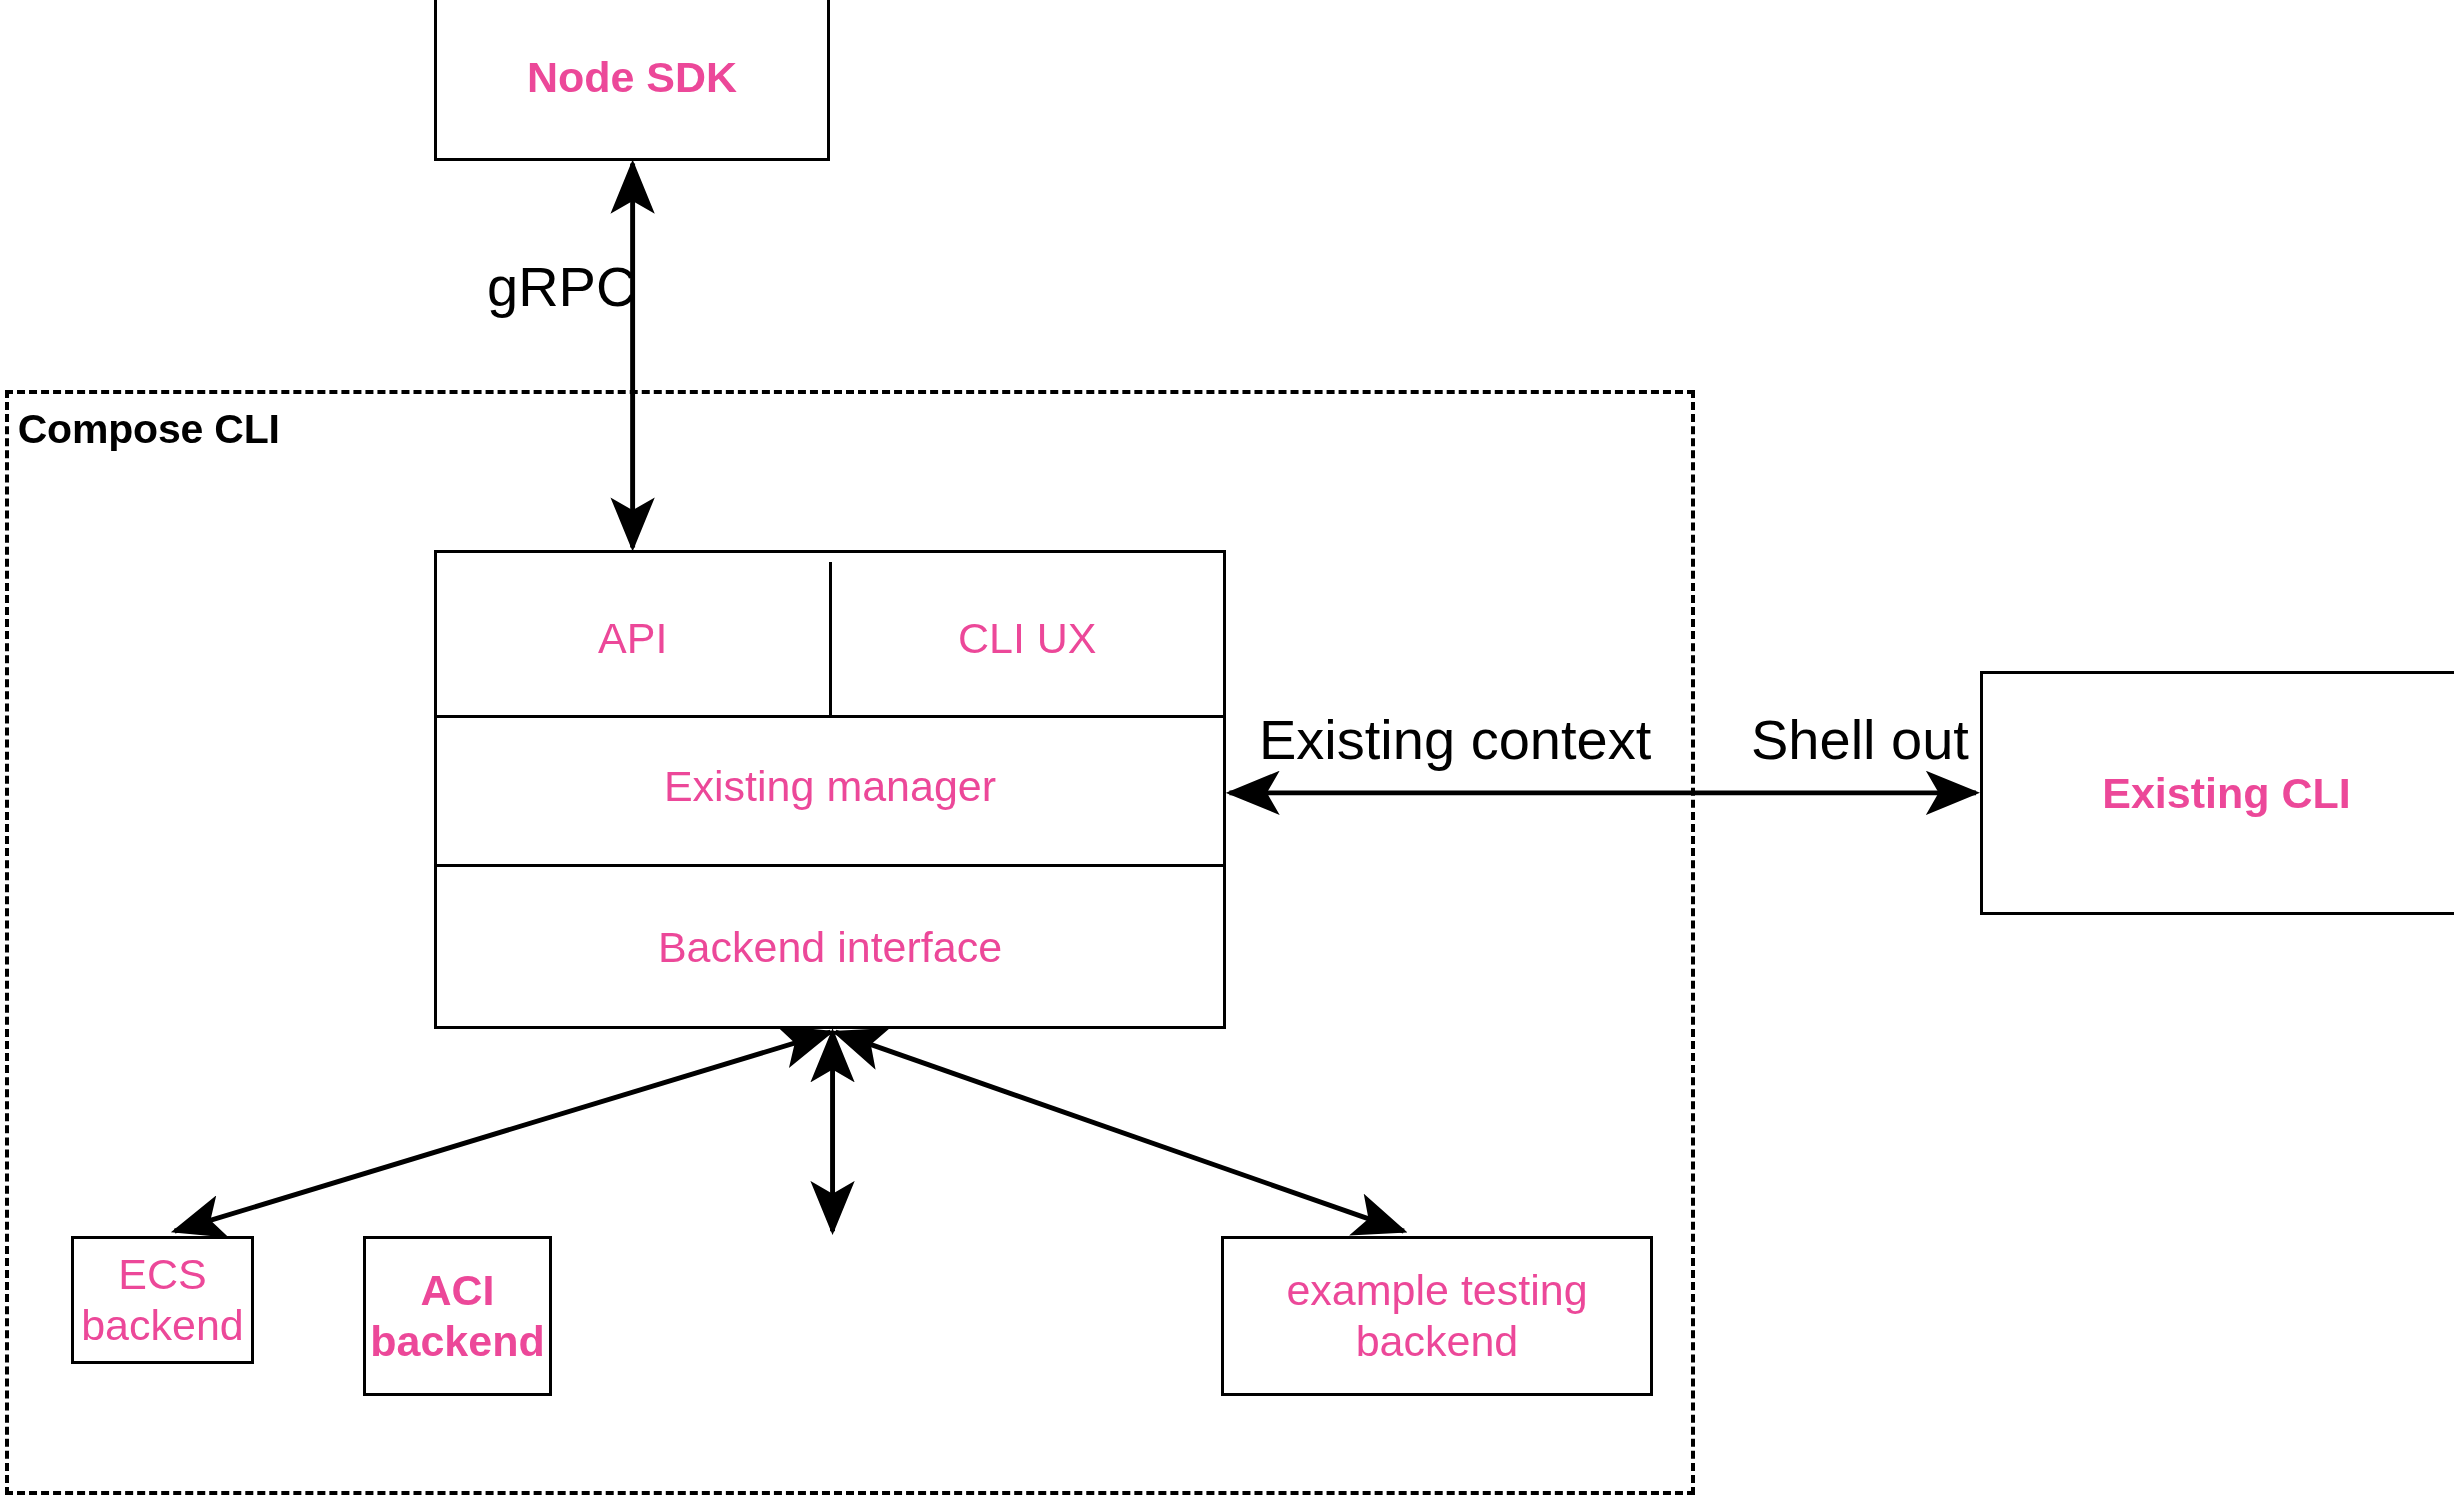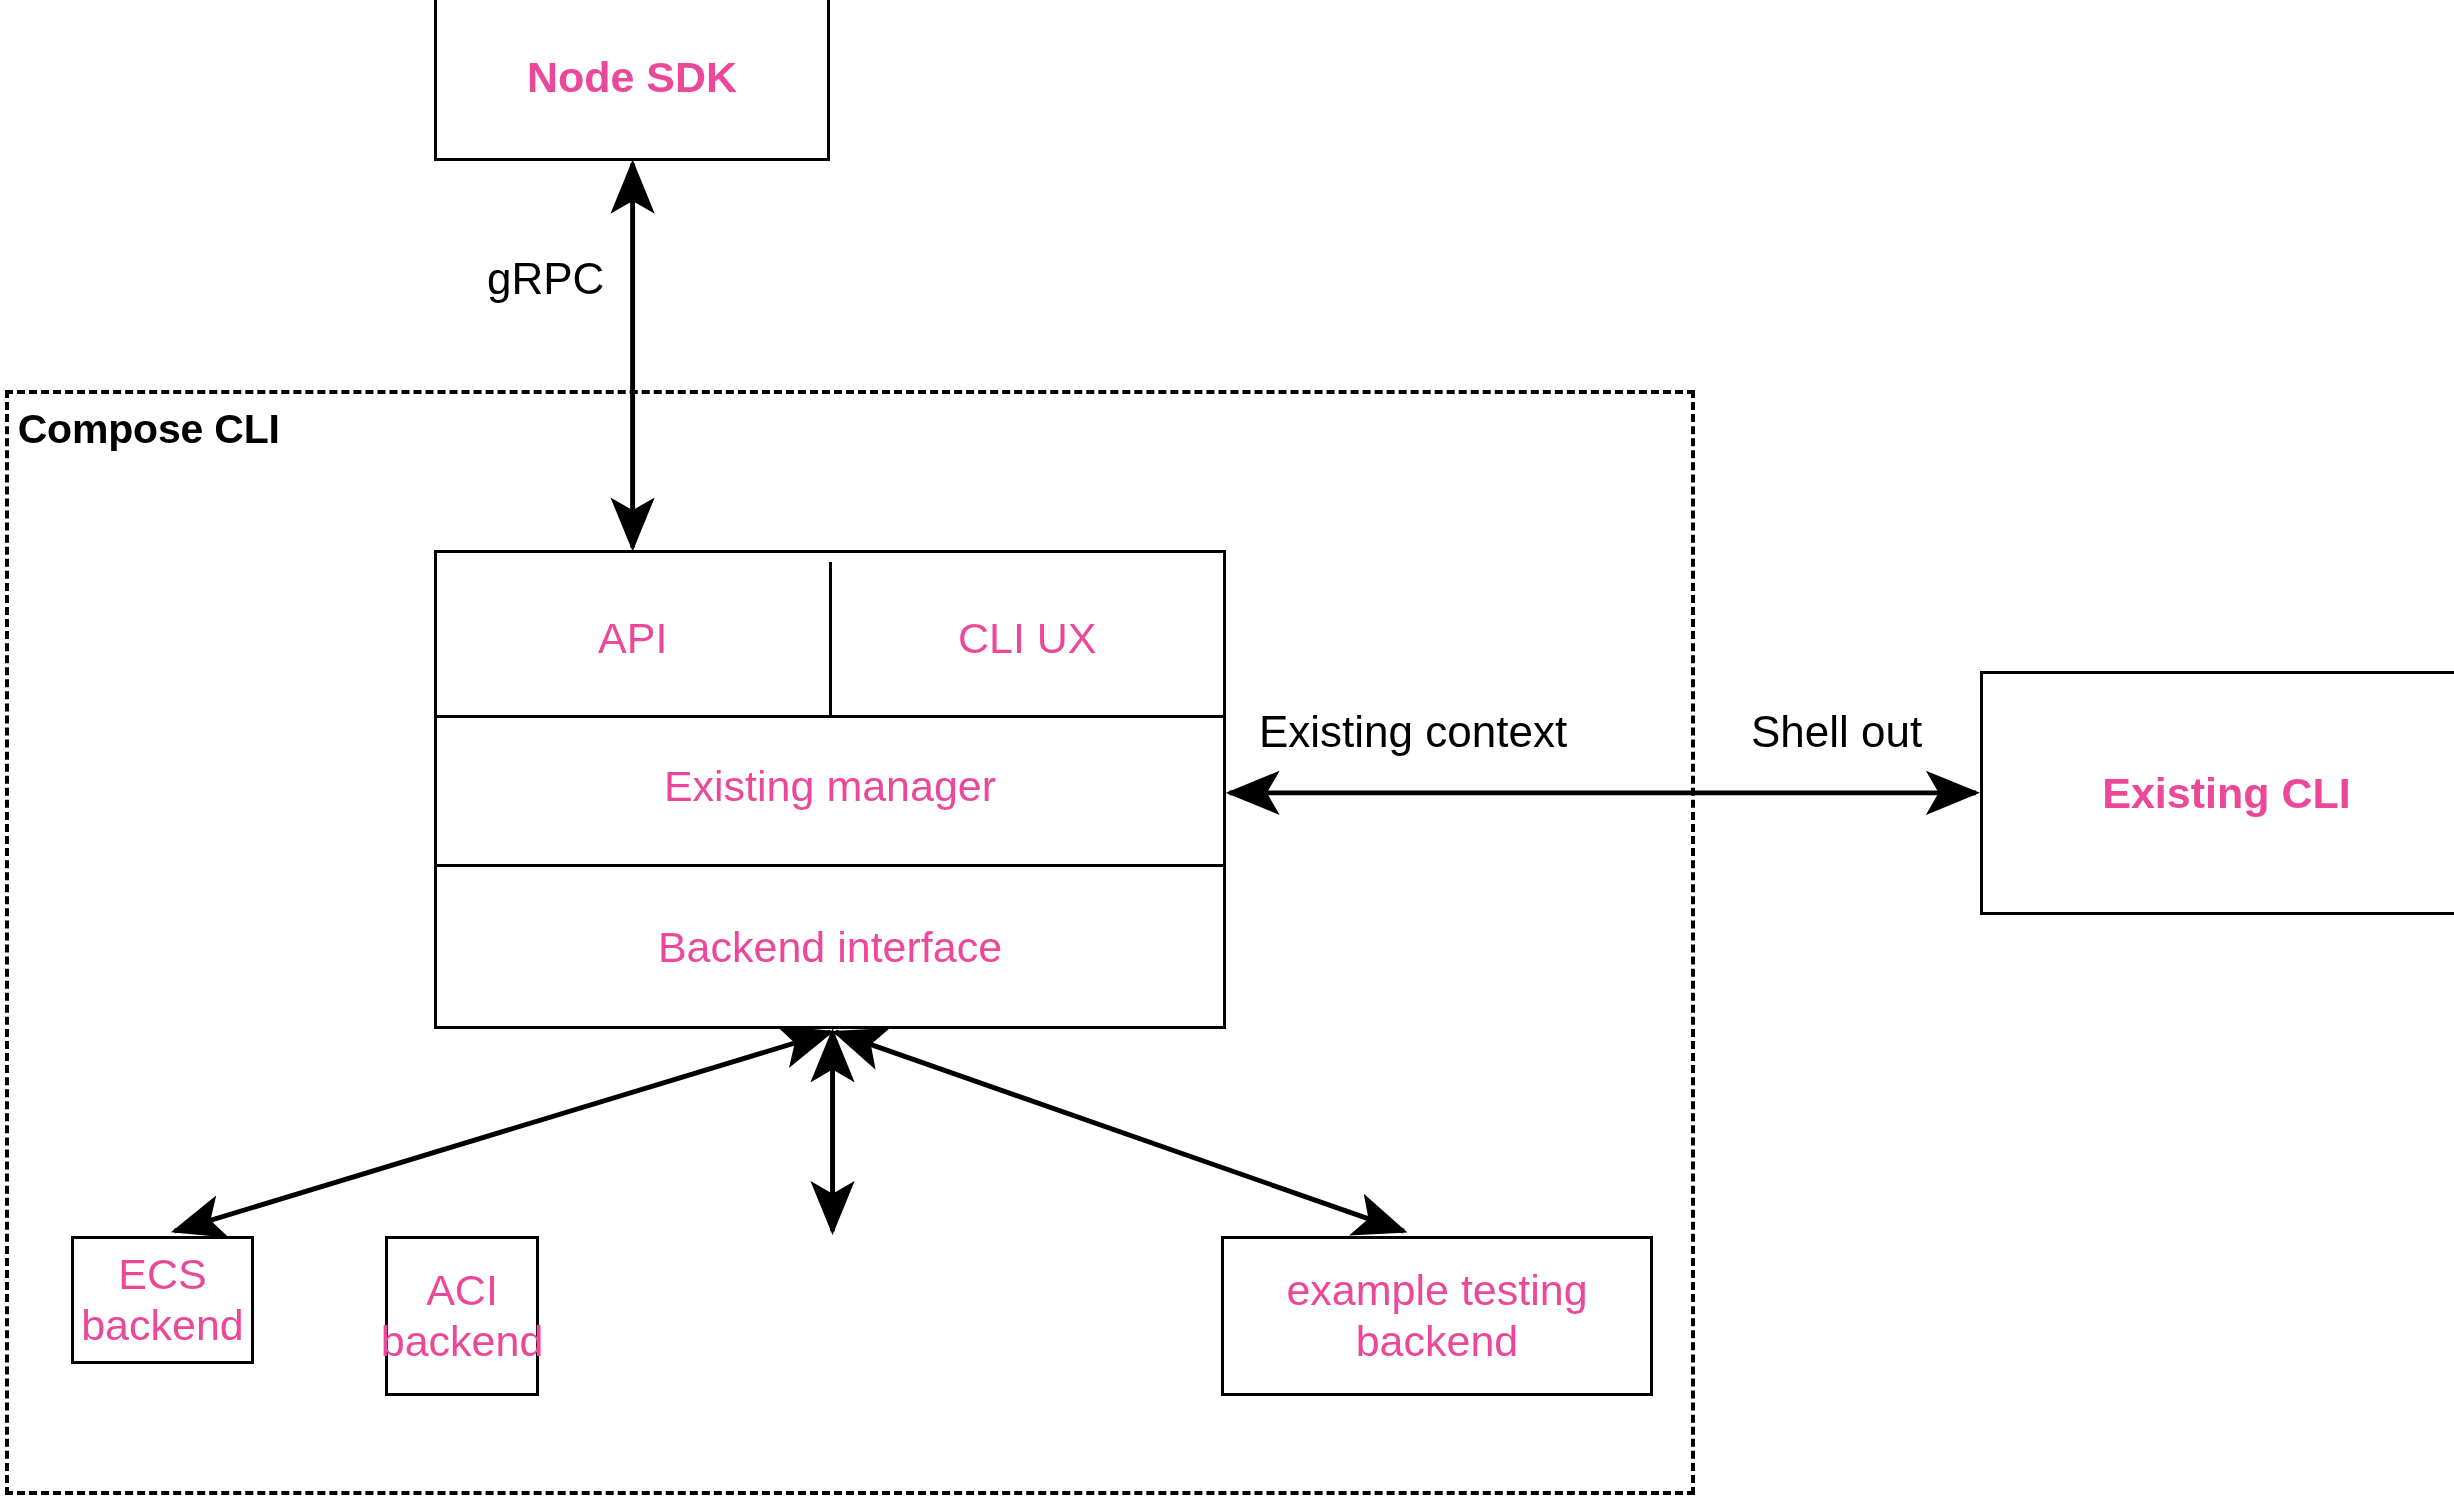"gRPC" .edge-label { font-size: 44px -> 56px }
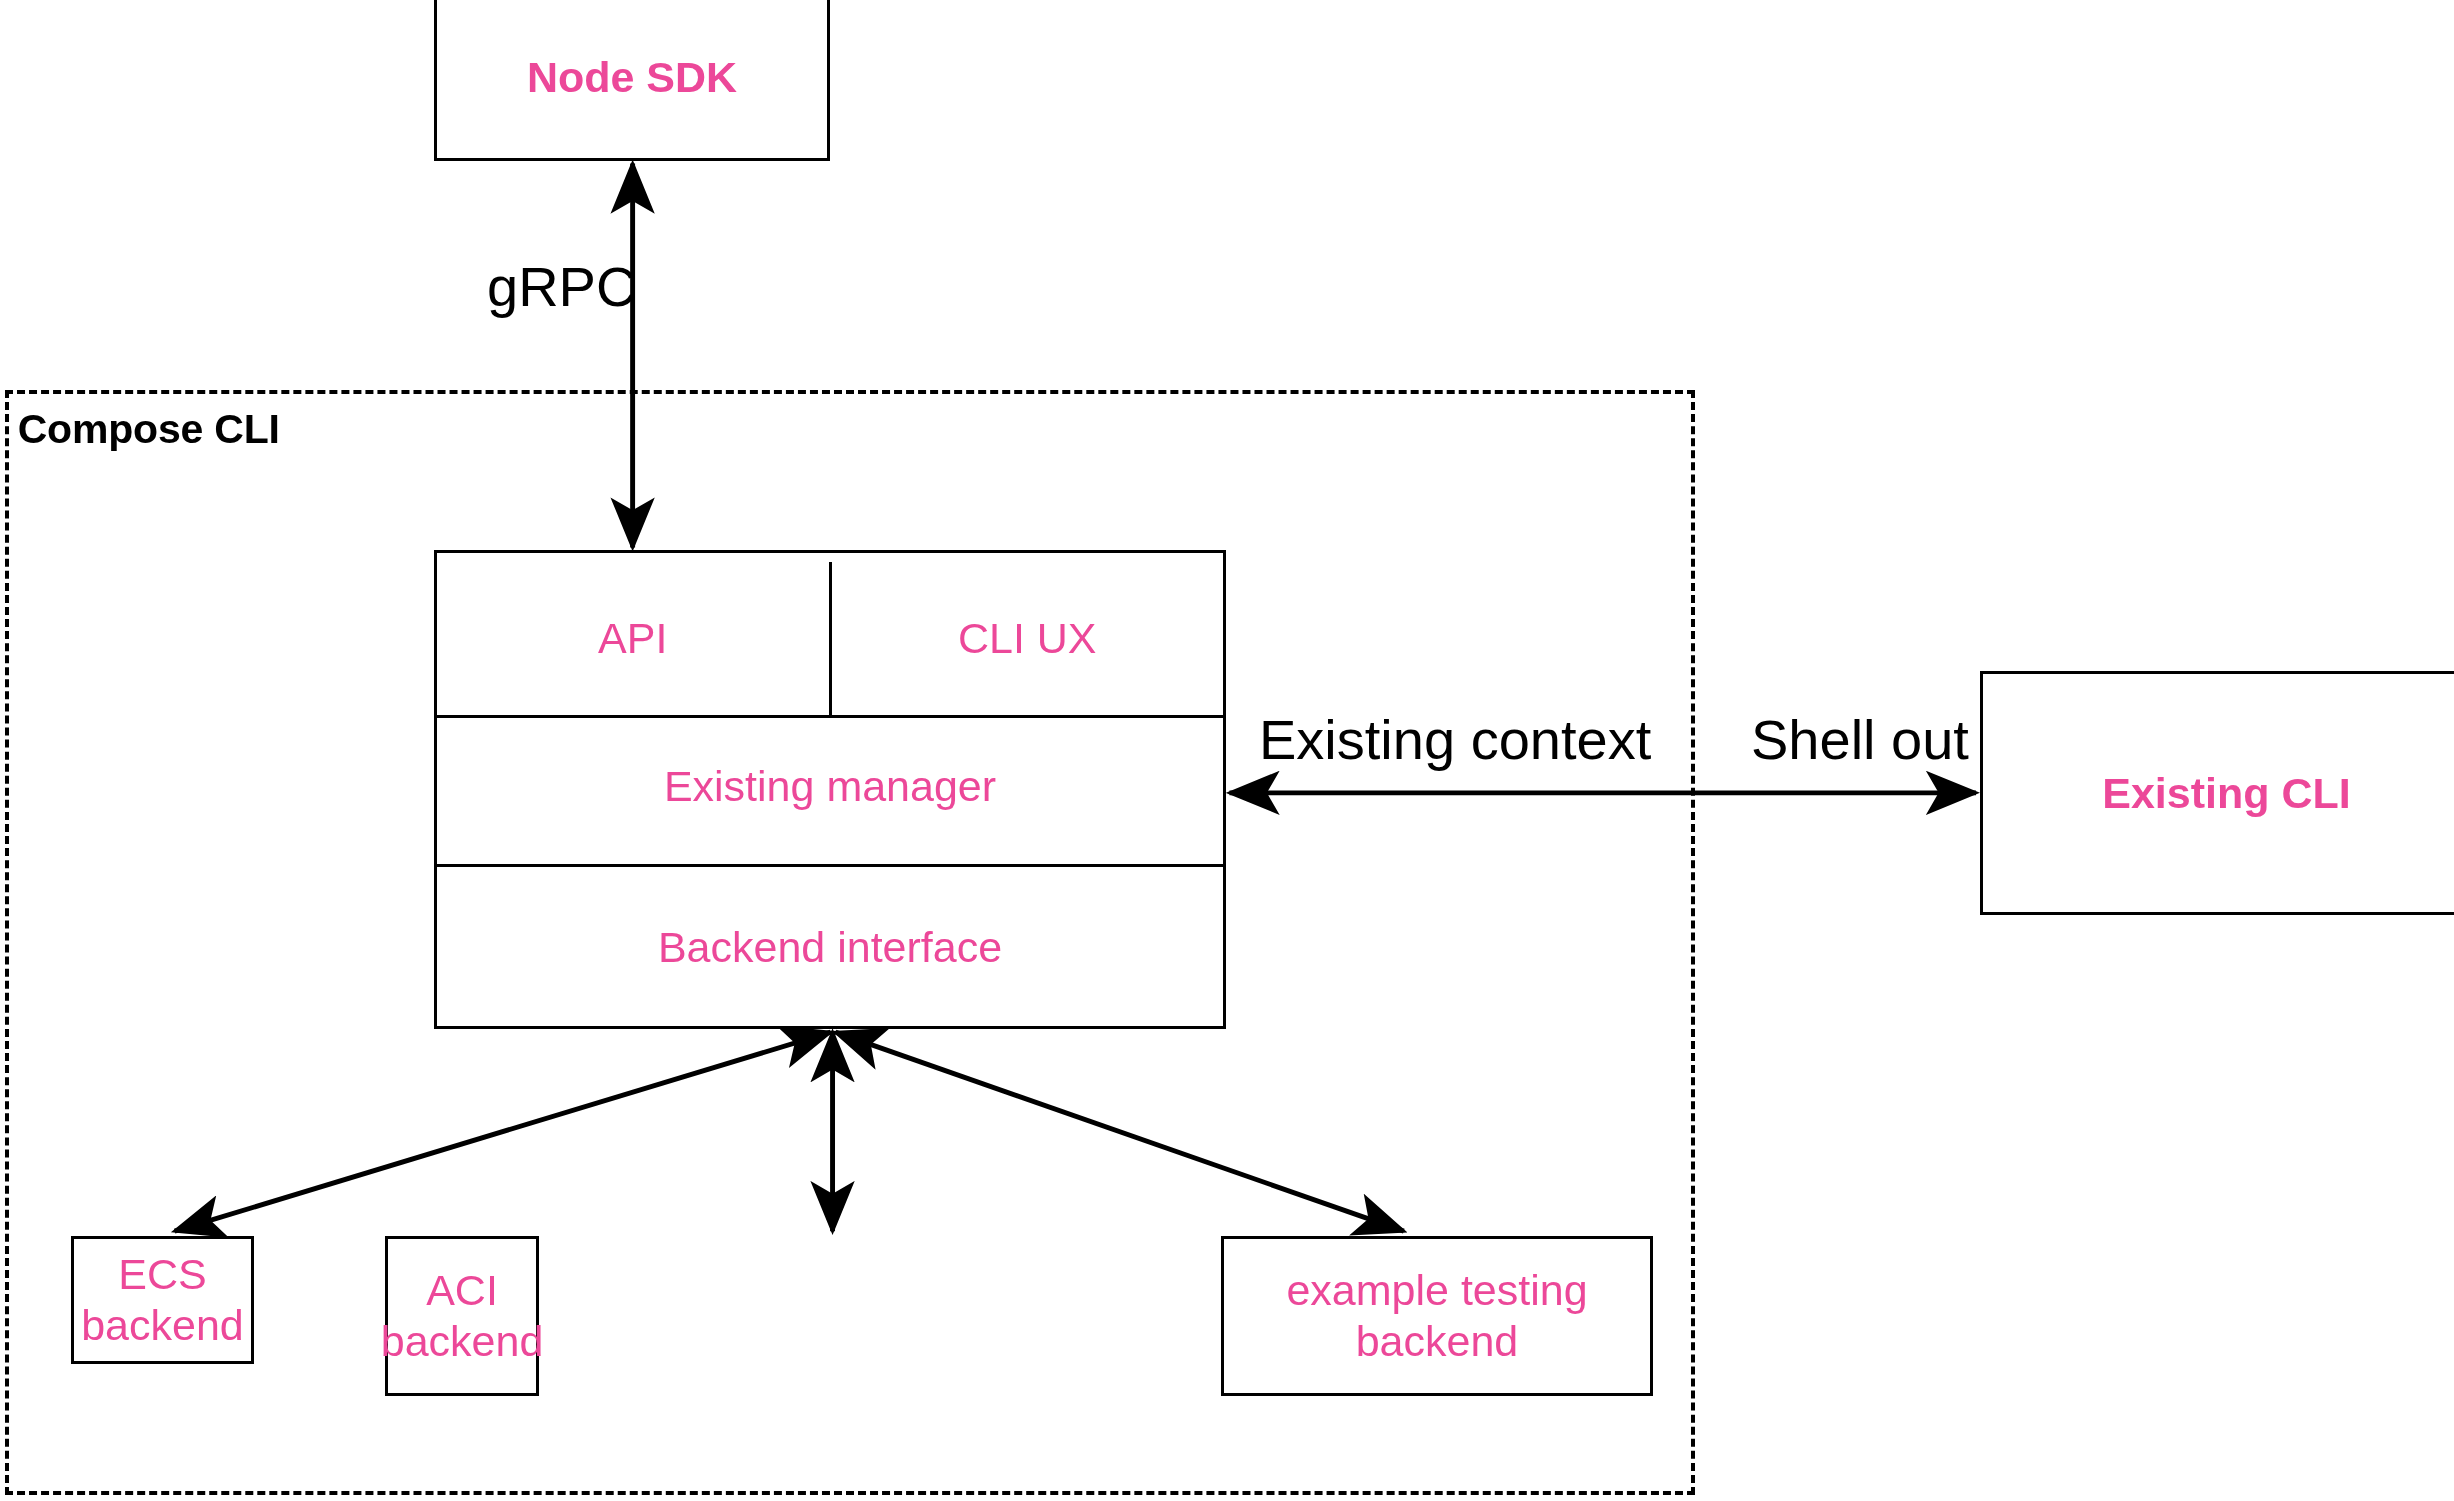"ACI backend" #aci-backend { font-weight: none -> bold; left: 385px -> 363px; width: 154px -> 189px }
